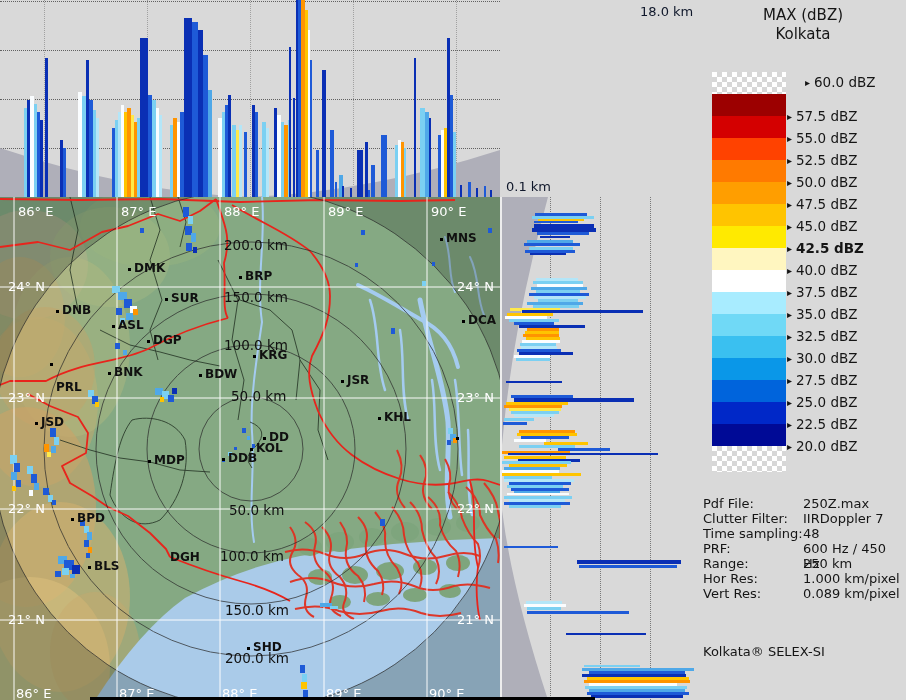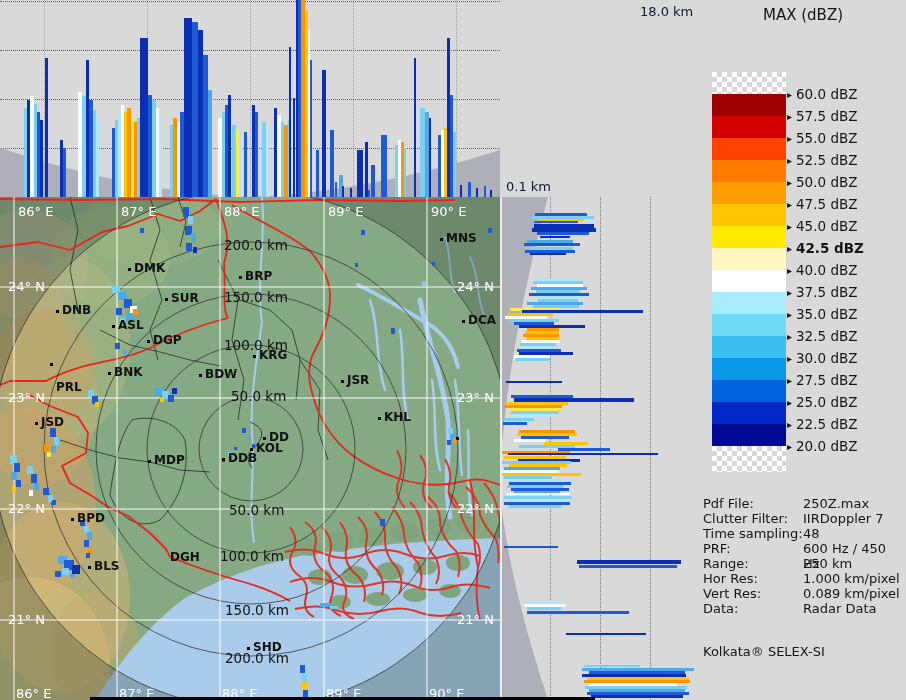"Kolkata" div { html: none -> <div>Kolkata</div> }
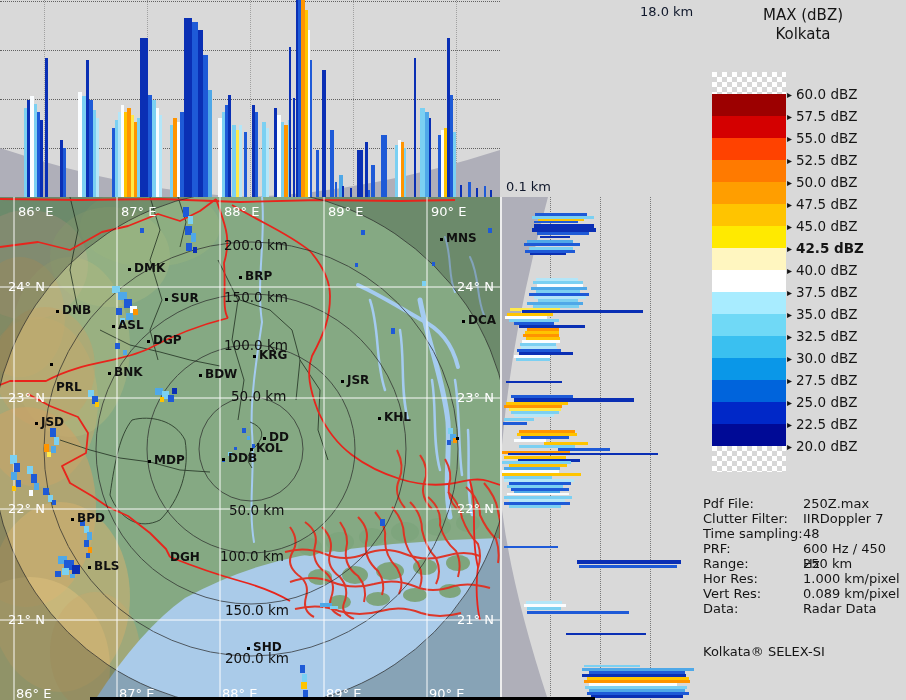"▸ 60.0 dBZ" div.swatch-label { margin-left: none -> 18px; top: 86px -> 74px }
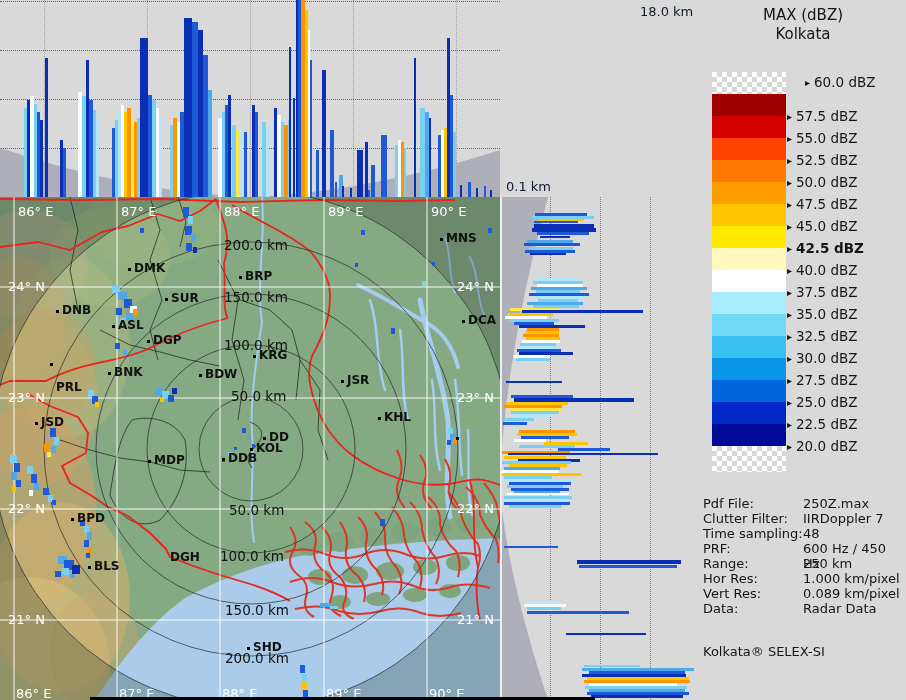"Data:" div.meta-row { html: <div> <span>Data:</span> <span>Radar Data</span> </div> -> none }
